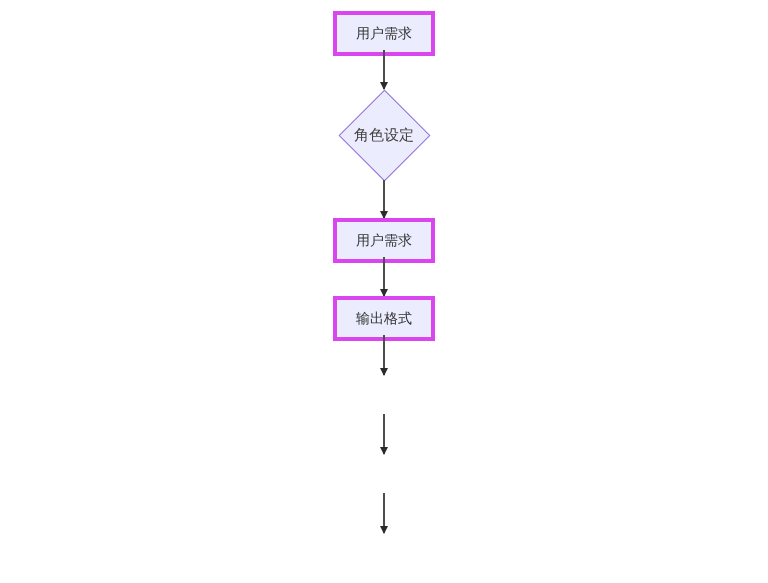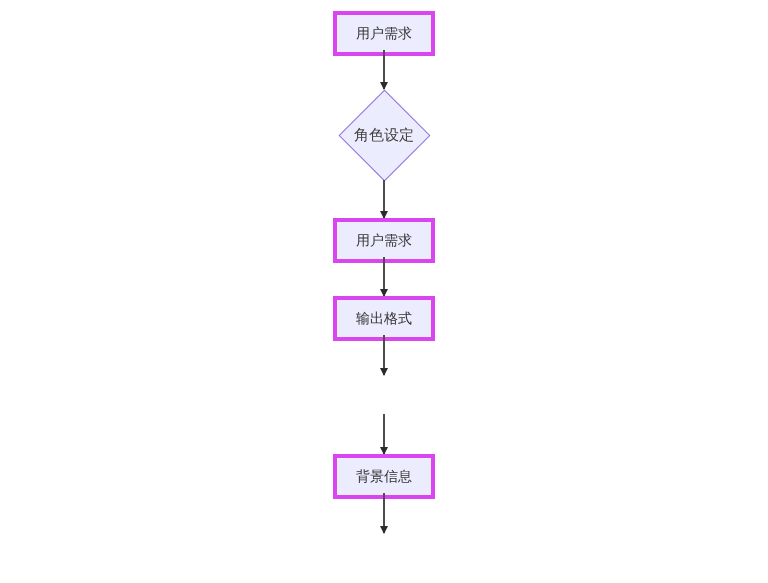"背景信息" div.node-rect { html: <div> <span>背景信息</span> </div> -> none }
